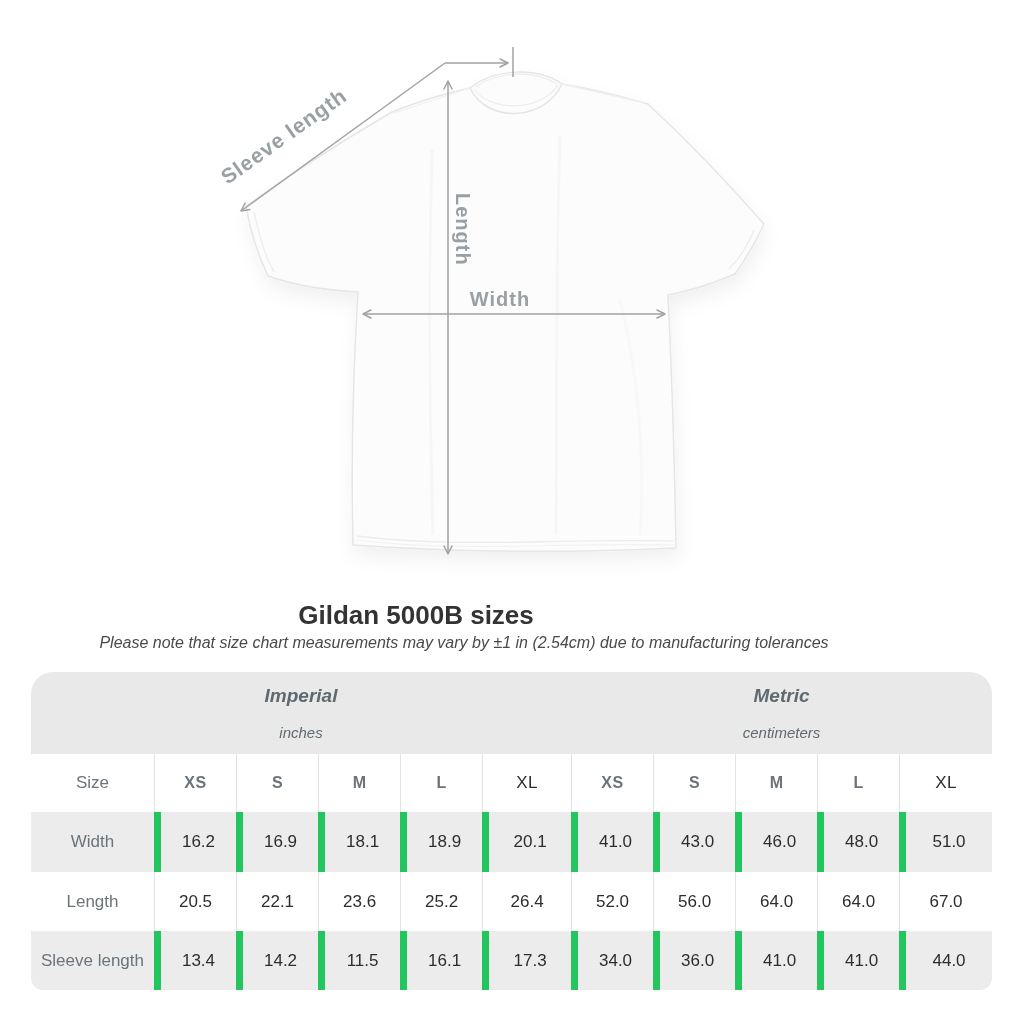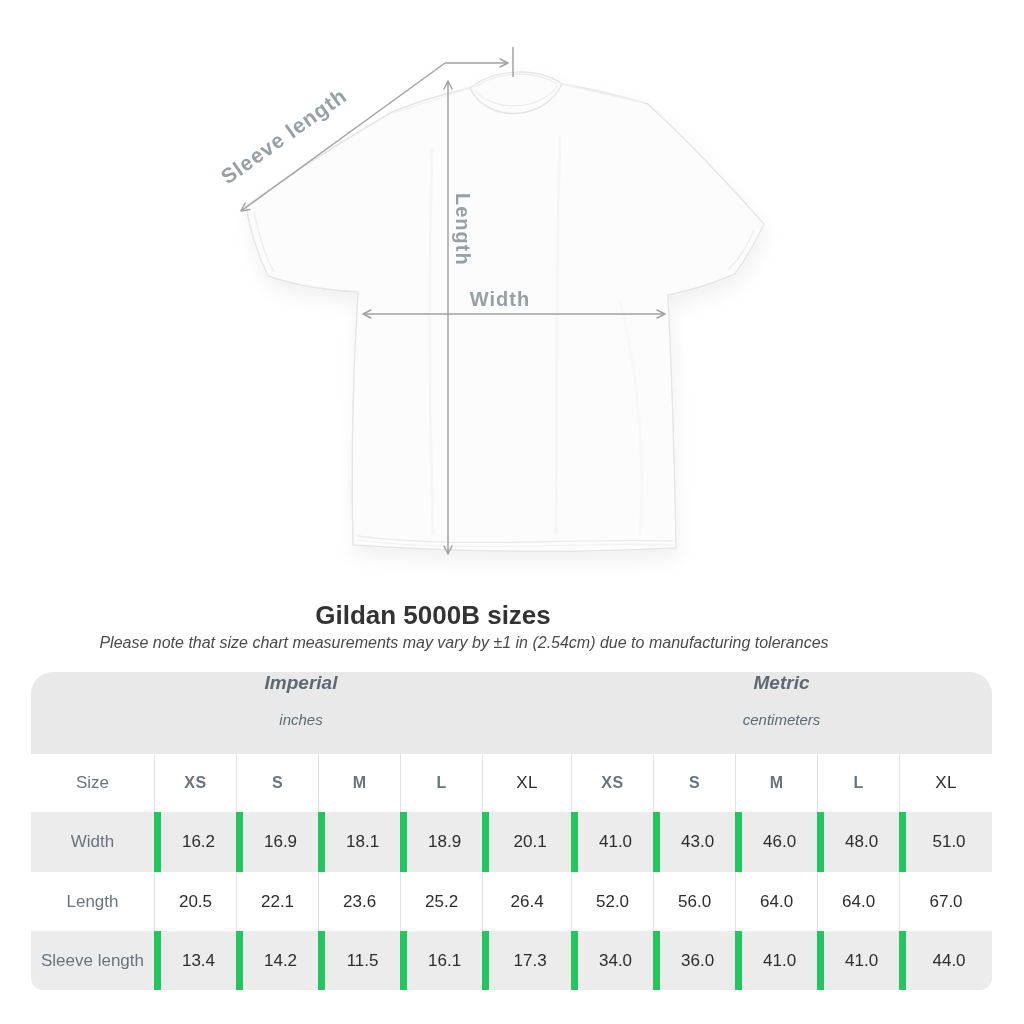"Gildan 5000B sizes" .title { left: 17px -> 0 }
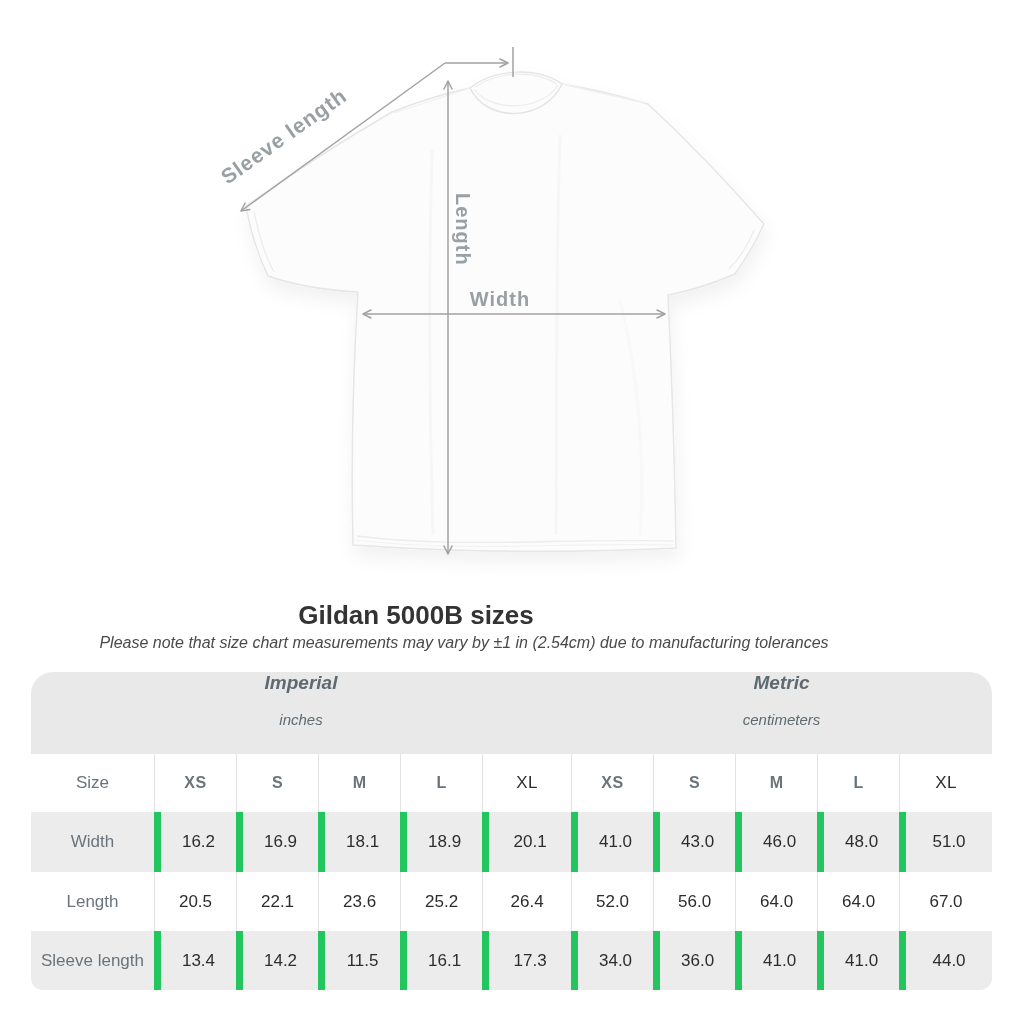"Imperial" .band-cell { justify-content: none -> center }
